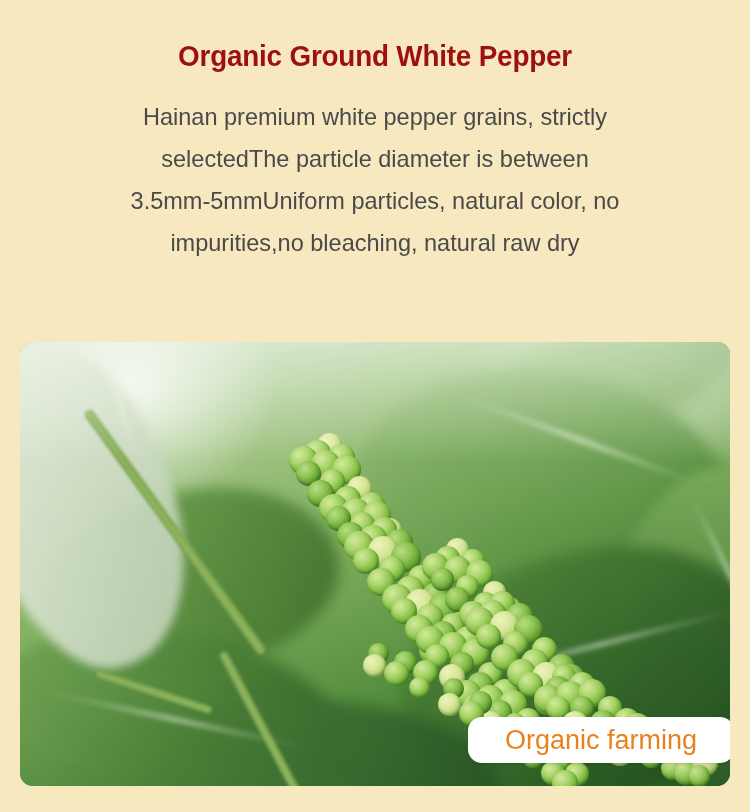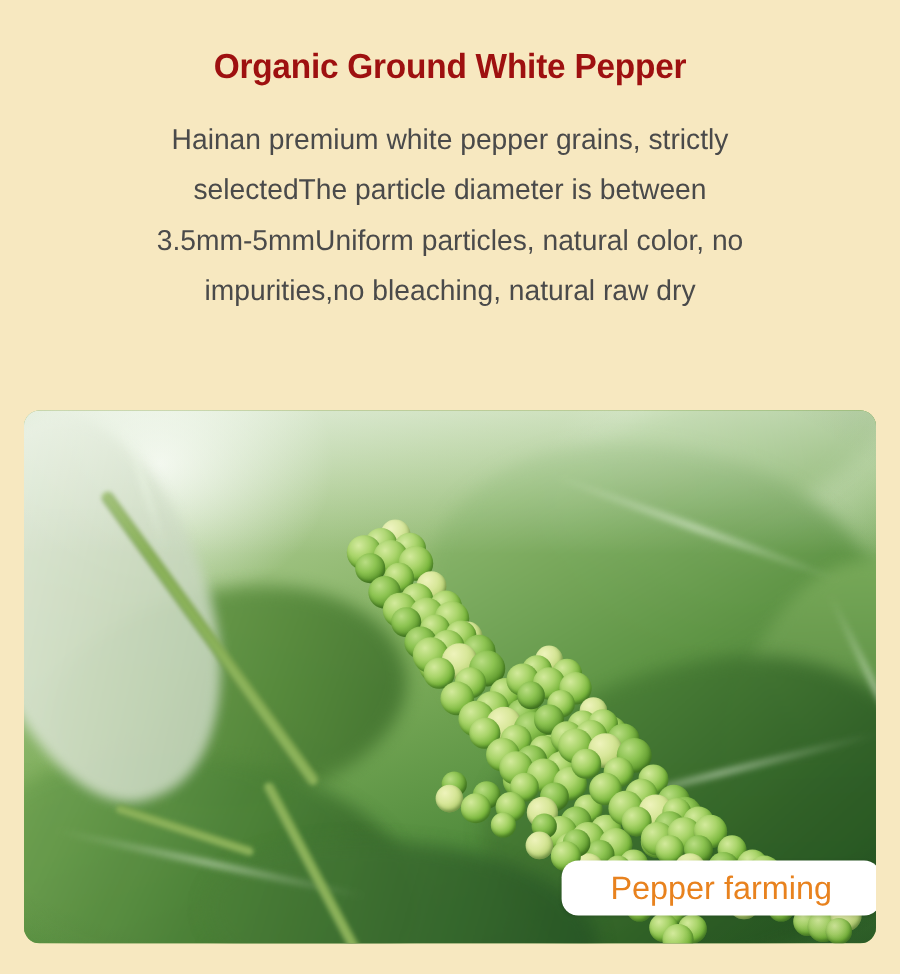"Pepper farming" span { text: Pepper -> Organic }
